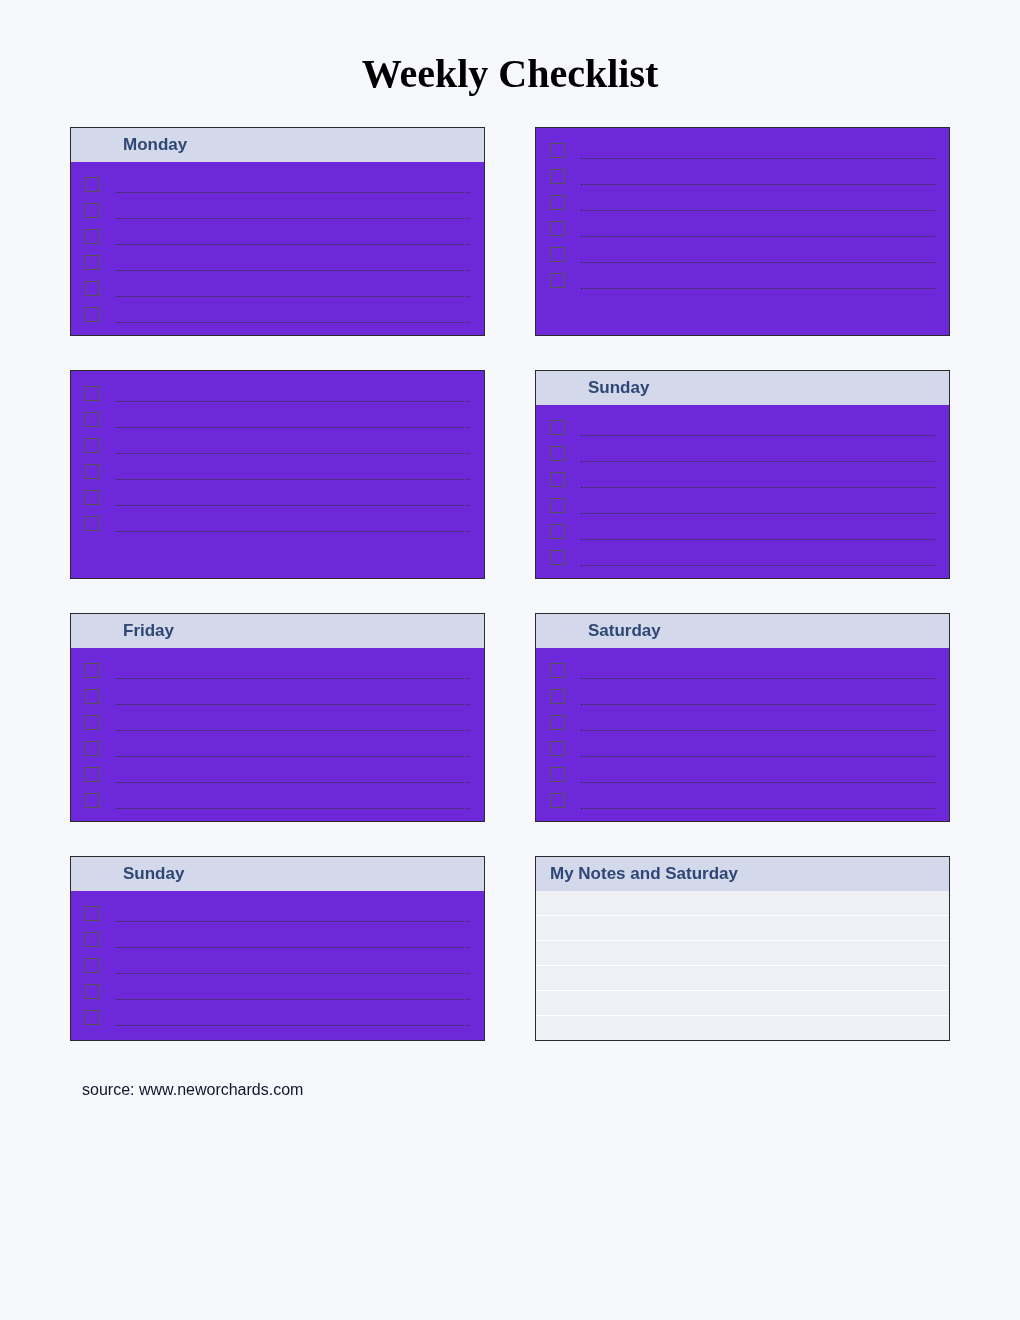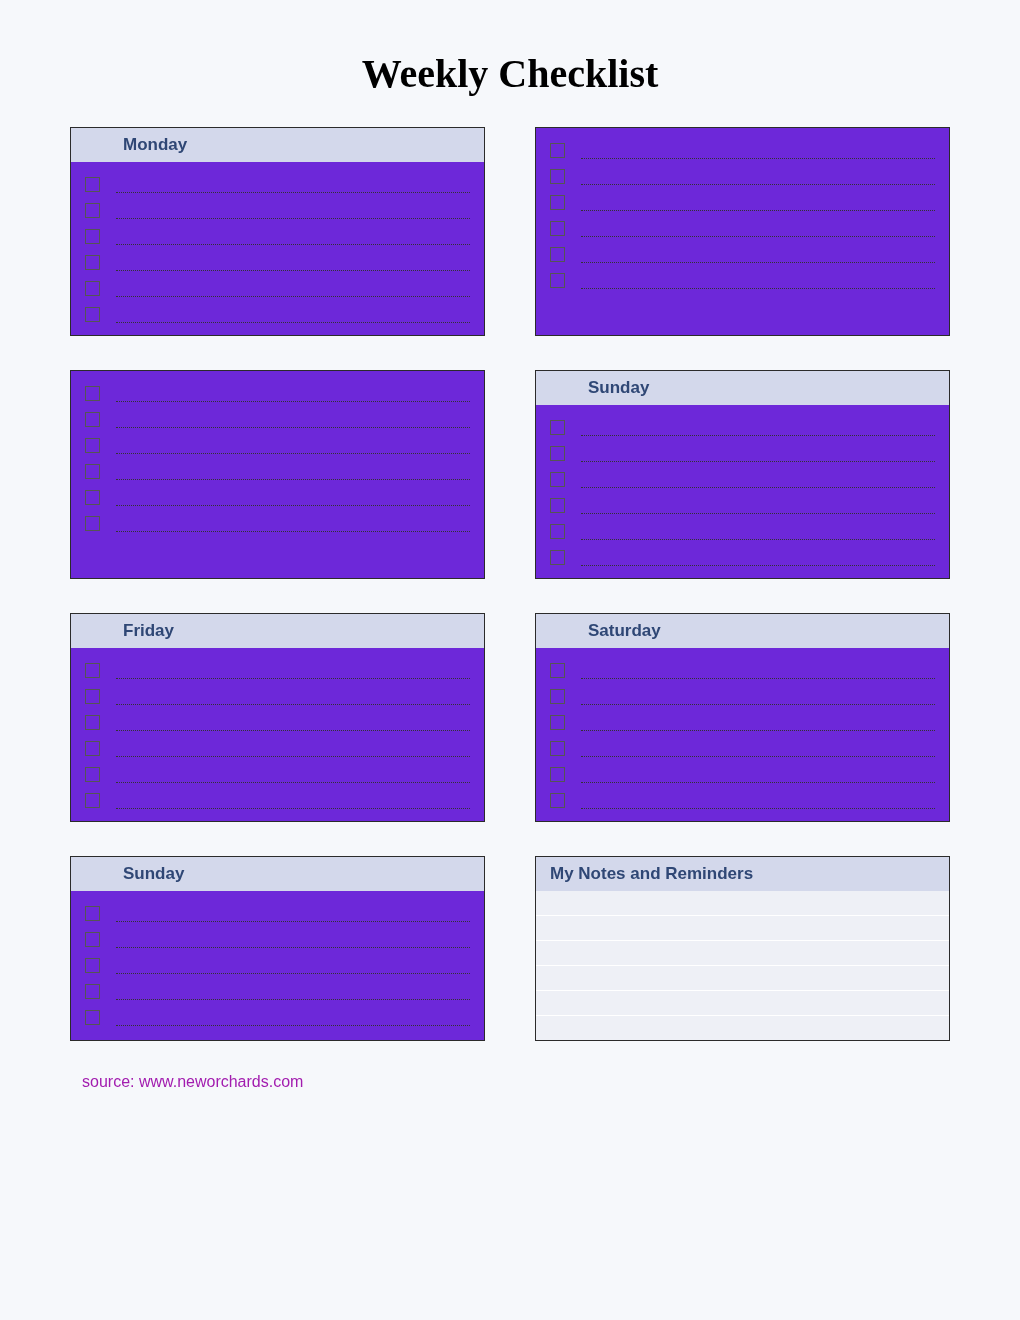"My Notes and Reminders" div.notes-header { text: Reminders -> Saturday }
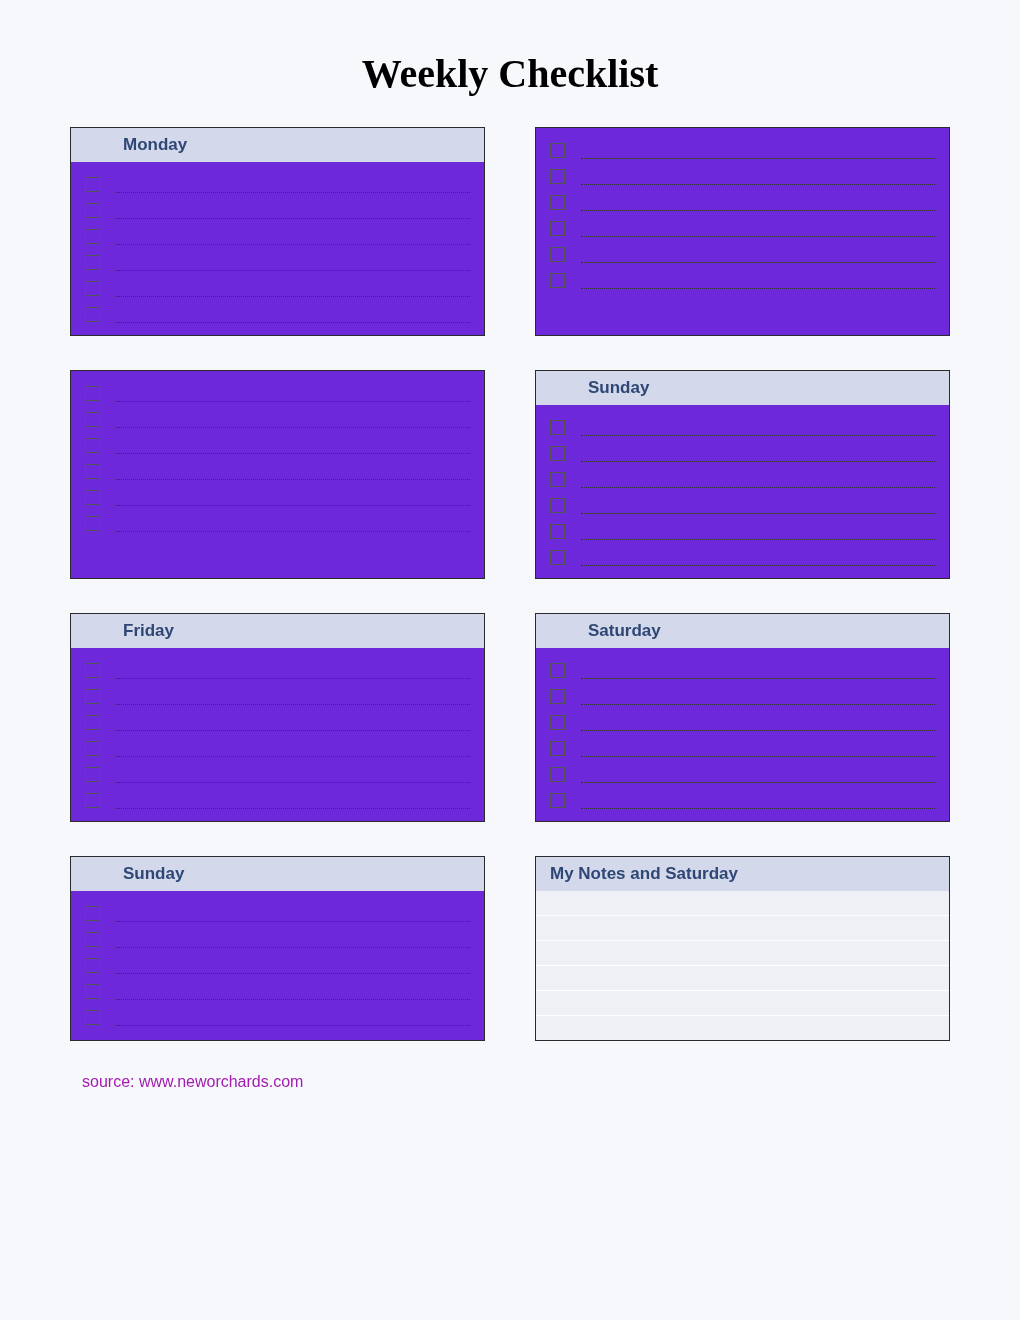"source: www.neworchards.com" .source { color: #a21caf -> #0f172a; margin-top: 32px -> 40px }
